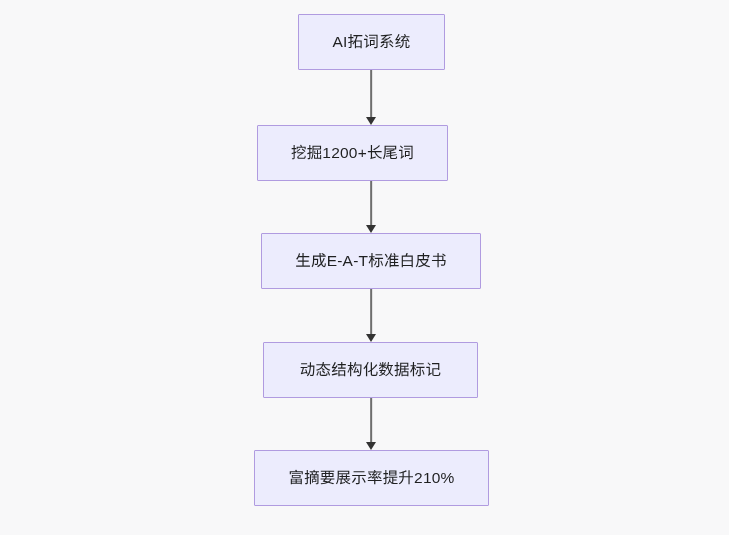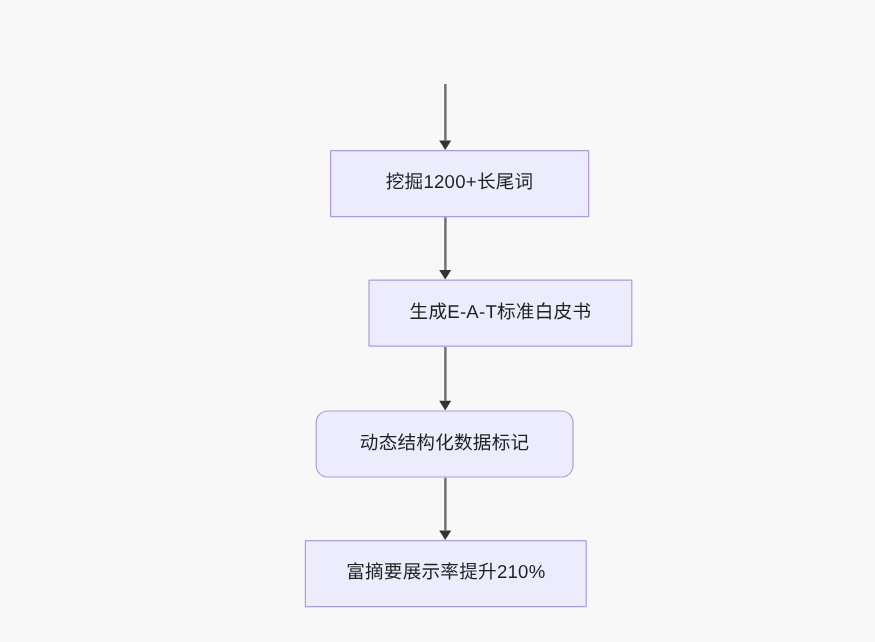"AI拓词系统" div.node { html: none -> <div> <span>AI拓词系统</span> </div> }
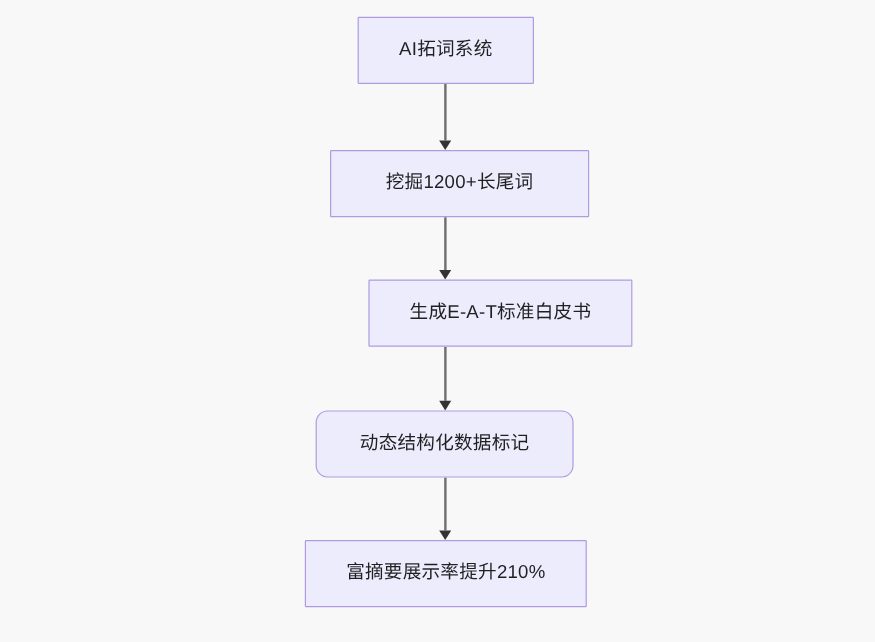"挖掘1200+长尾词" div.node { left: 275px -> 257px; width: 216px -> 191px }
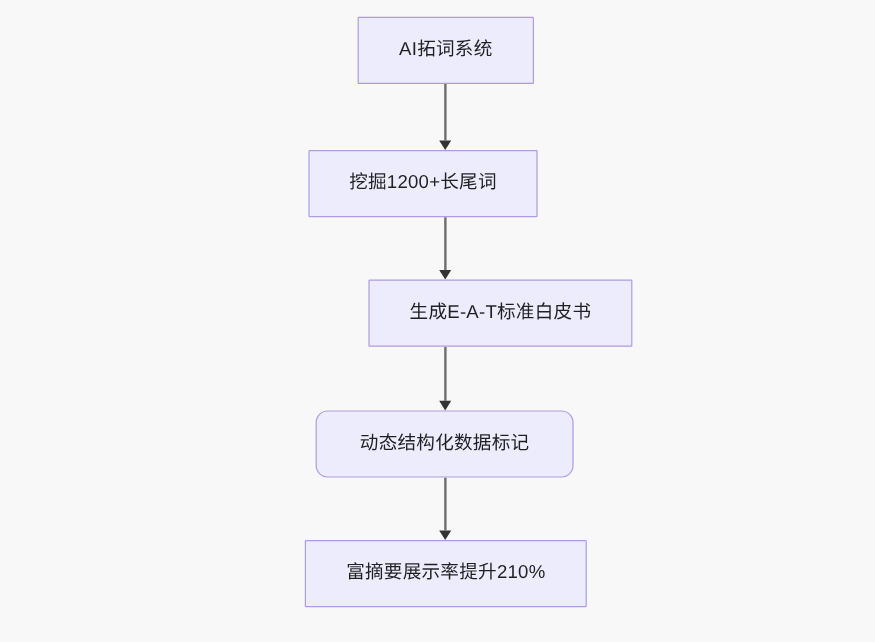"生成E-A-T标准白皮书" div.node { margin-left: 46px -> none }
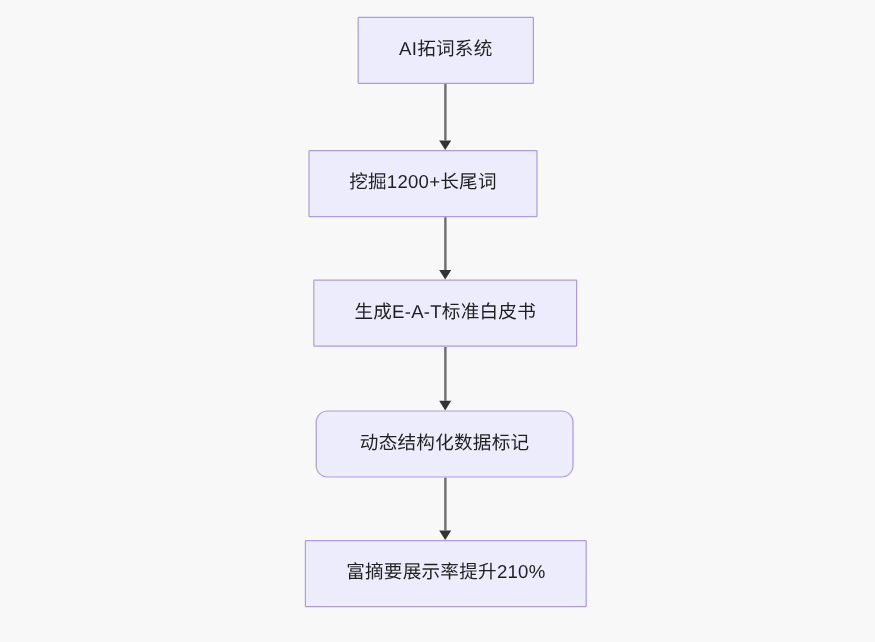"动态结构化数据标记" div.node { border-radius: 10px -> none }
